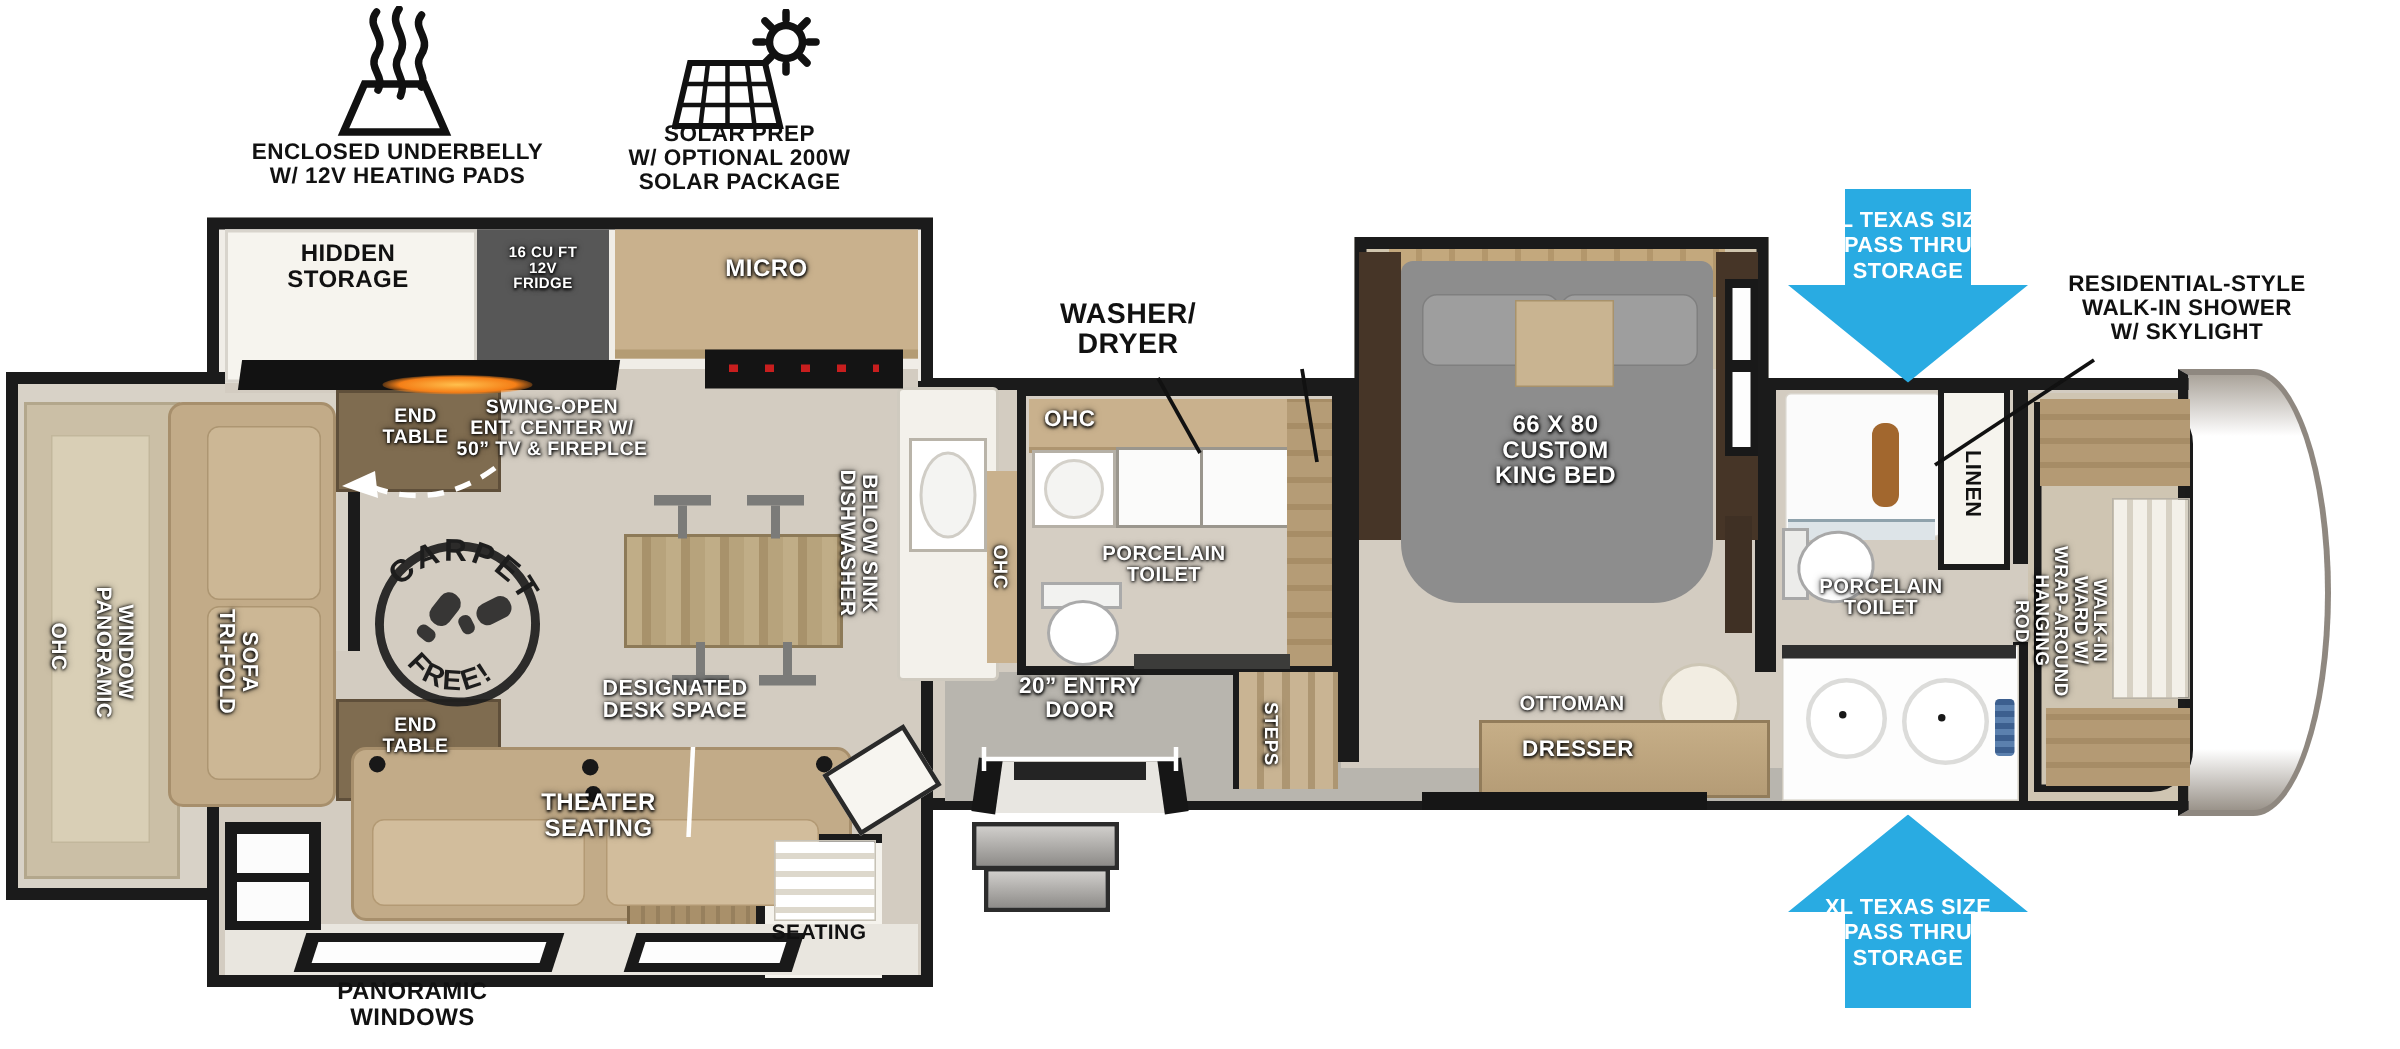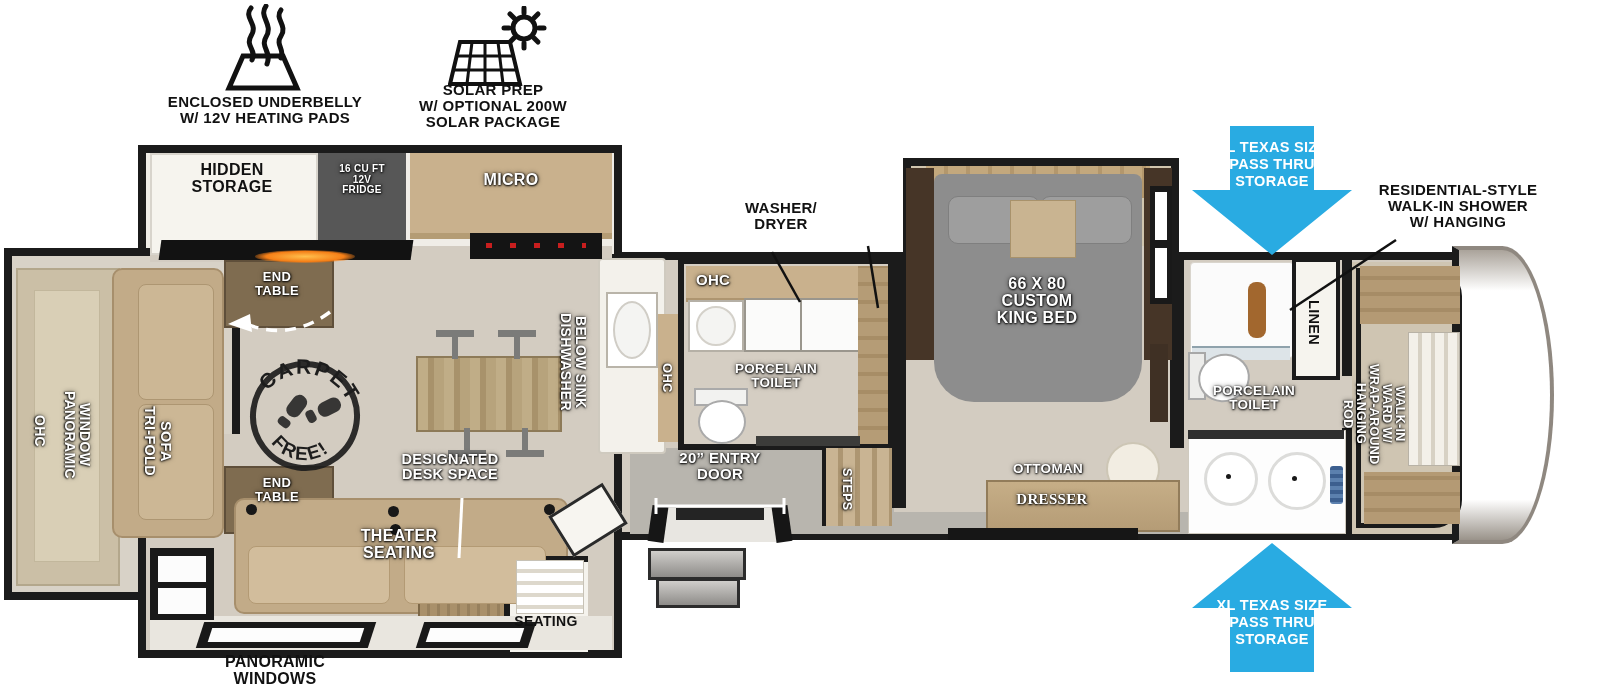"RESIDENTIAL-STYLE" div.lbl { text: HANGING -> SKYLIGHT }
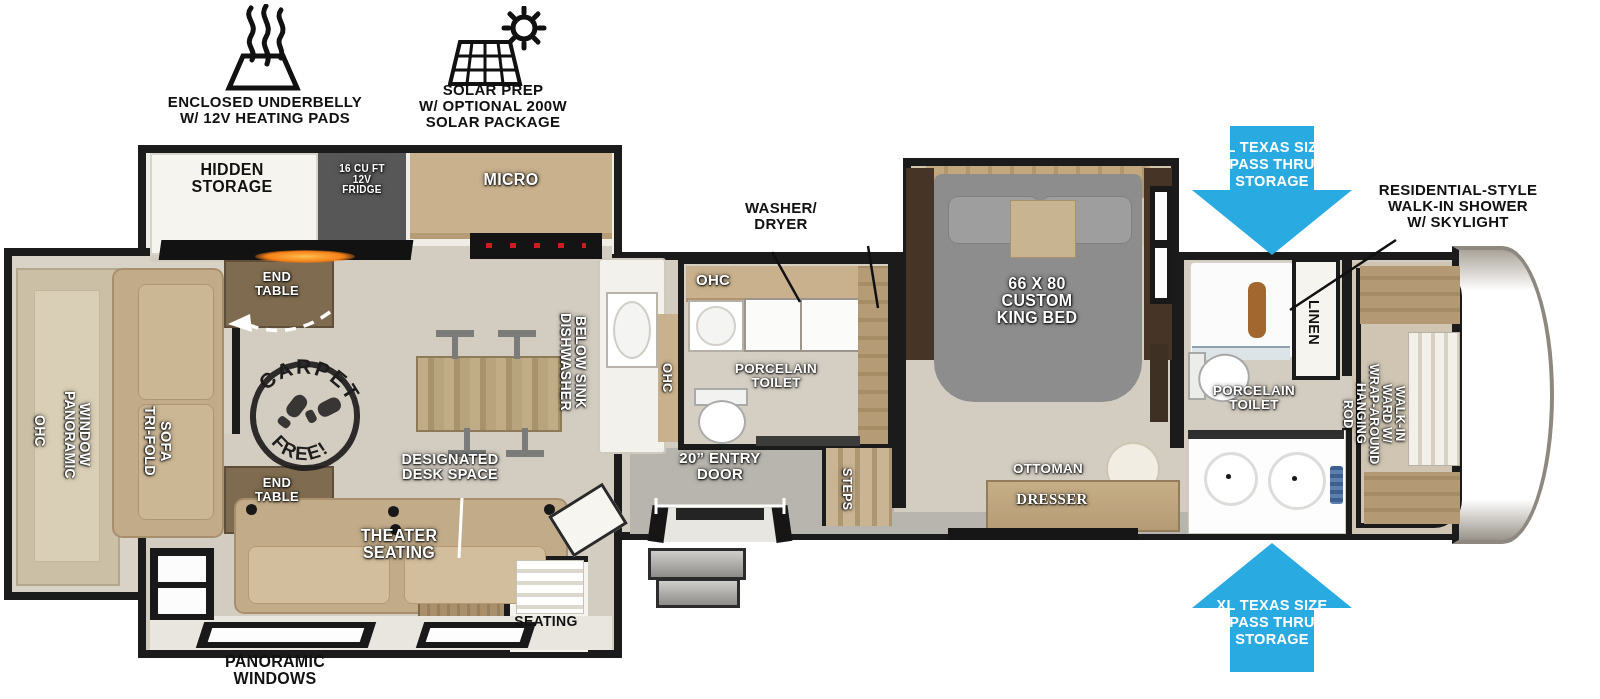"WASHER/" div.lbl { font-size: 15px -> 19px; left: 729px -> 700px }
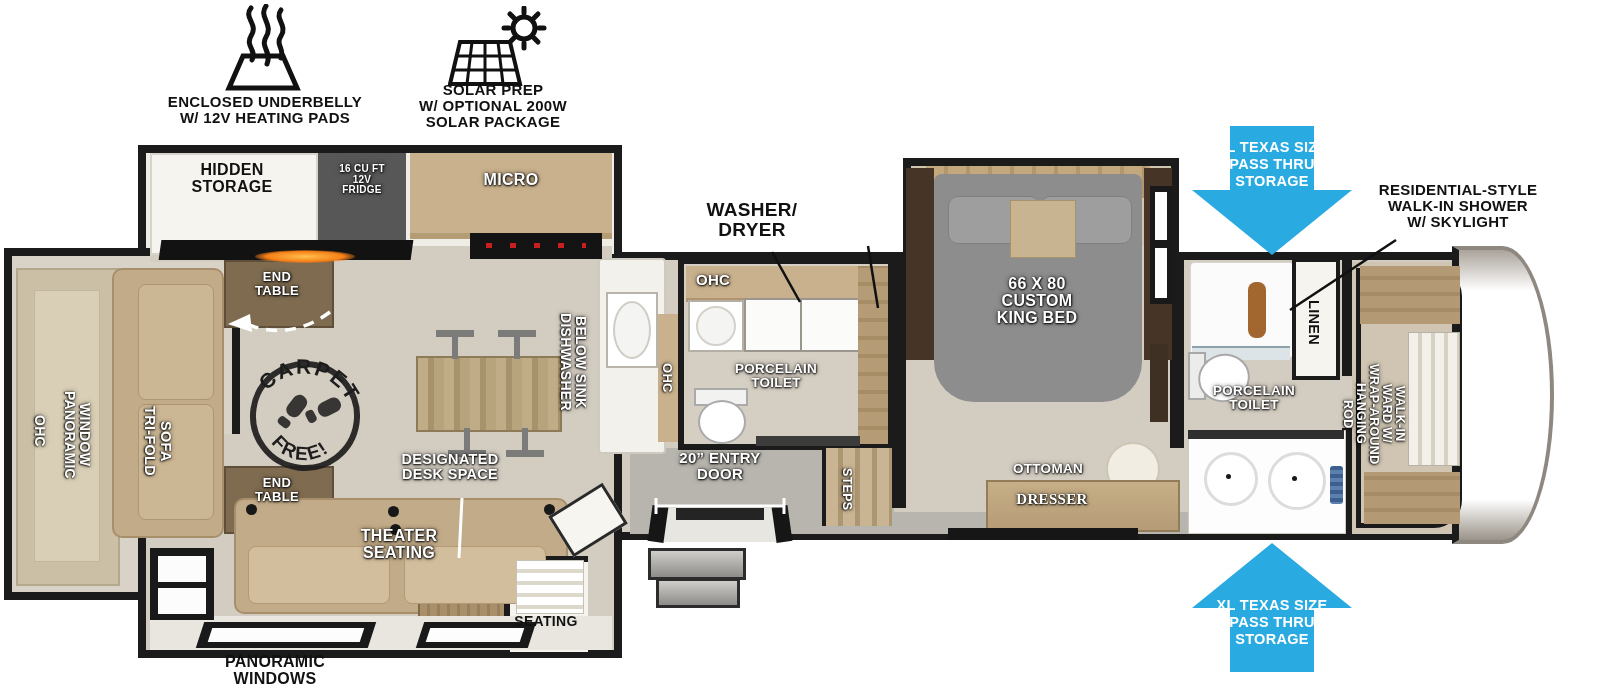"SWING-OPEN" div.lbl { html: none -> <div>SWING-OPEN ENT. CENTER W/ 50” TV &amp; FIREPLCE</div> }
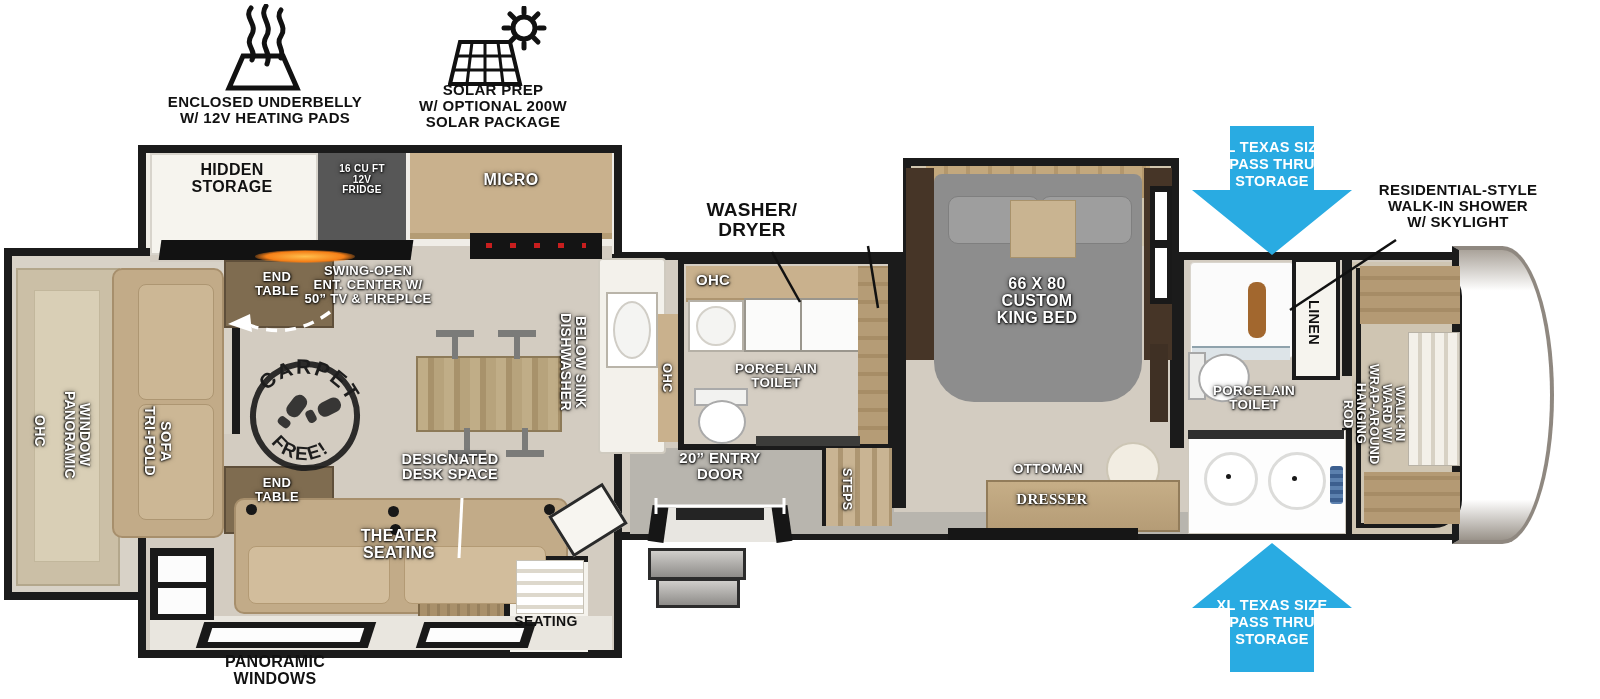"DRESSER" div.lbl { font-family: Liberation Serif, serif -> none }
